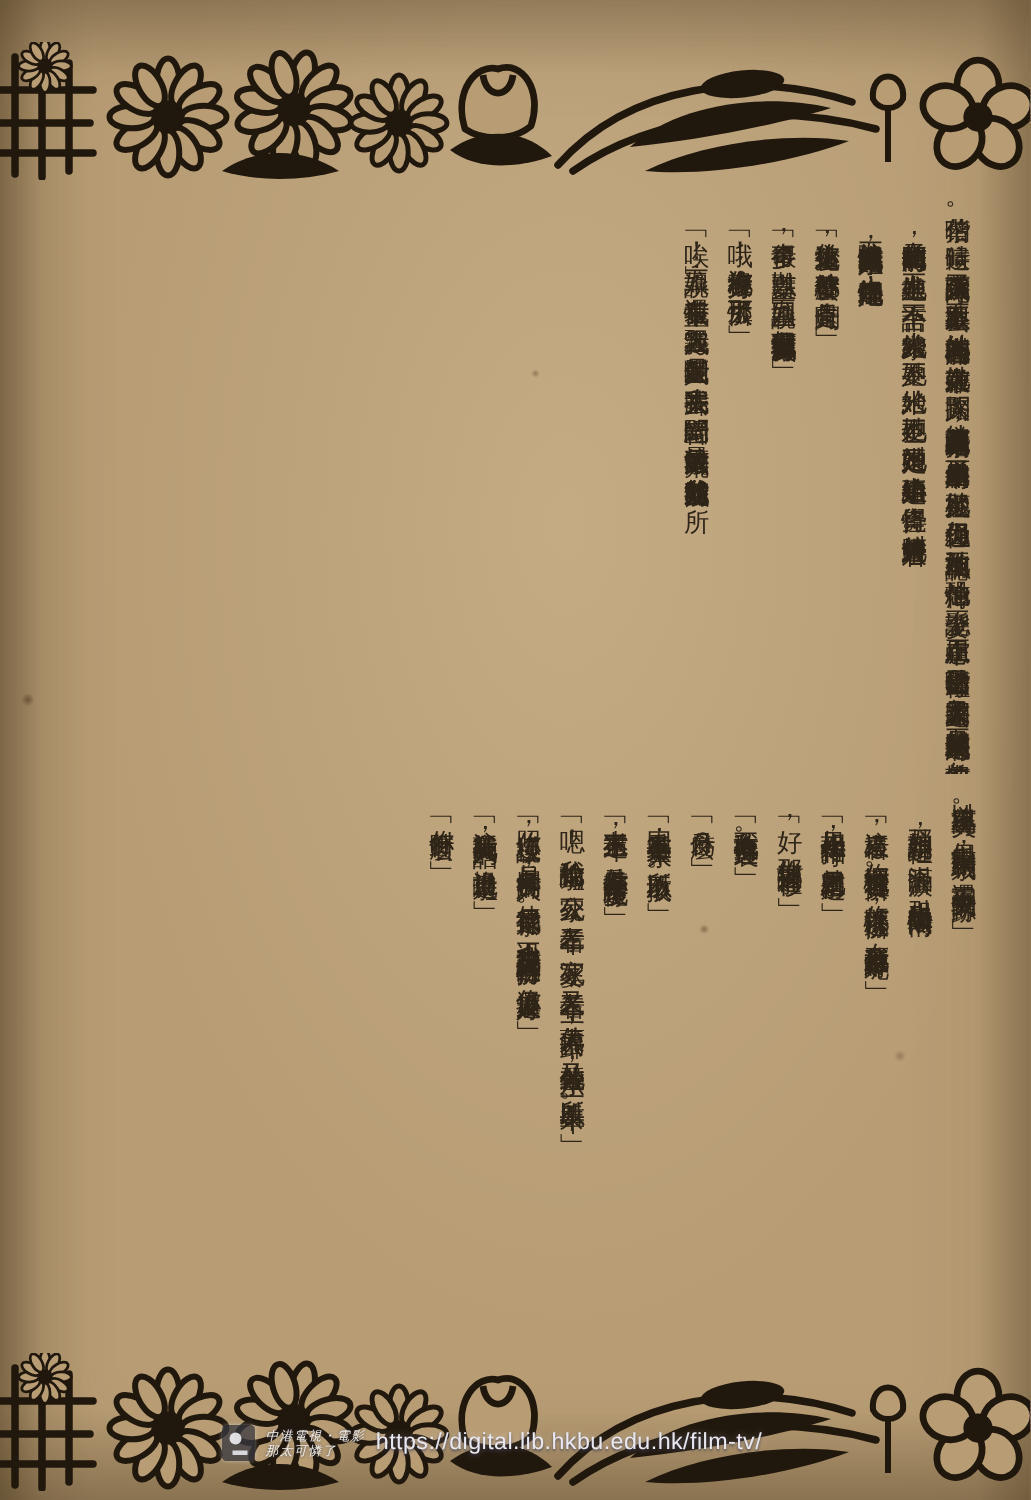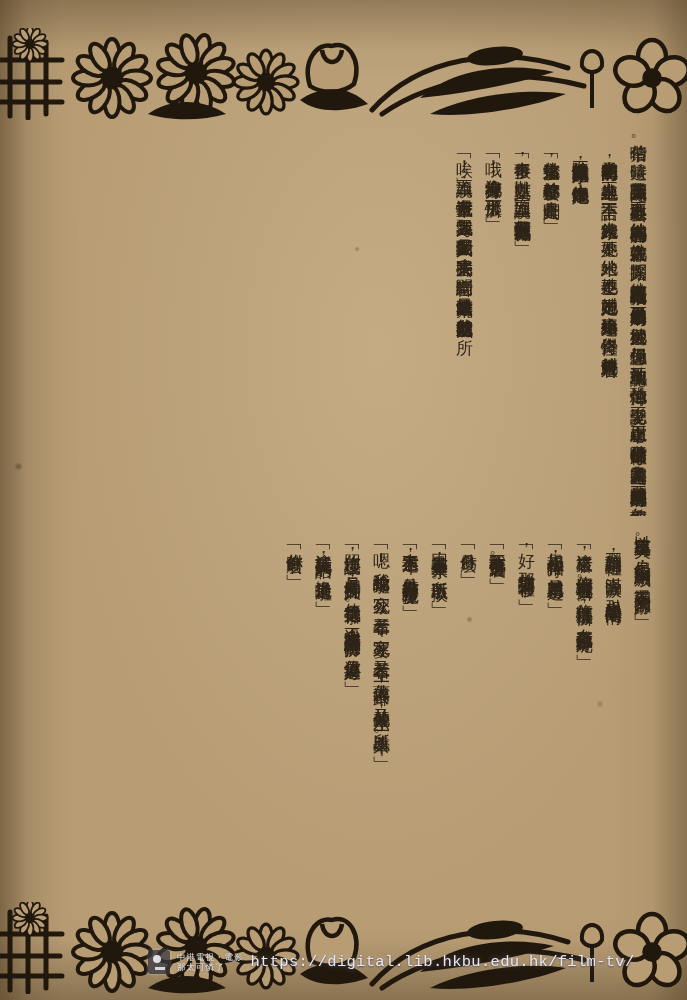"中港電視・電影" .wm-lines span { font-style: none -> italic }
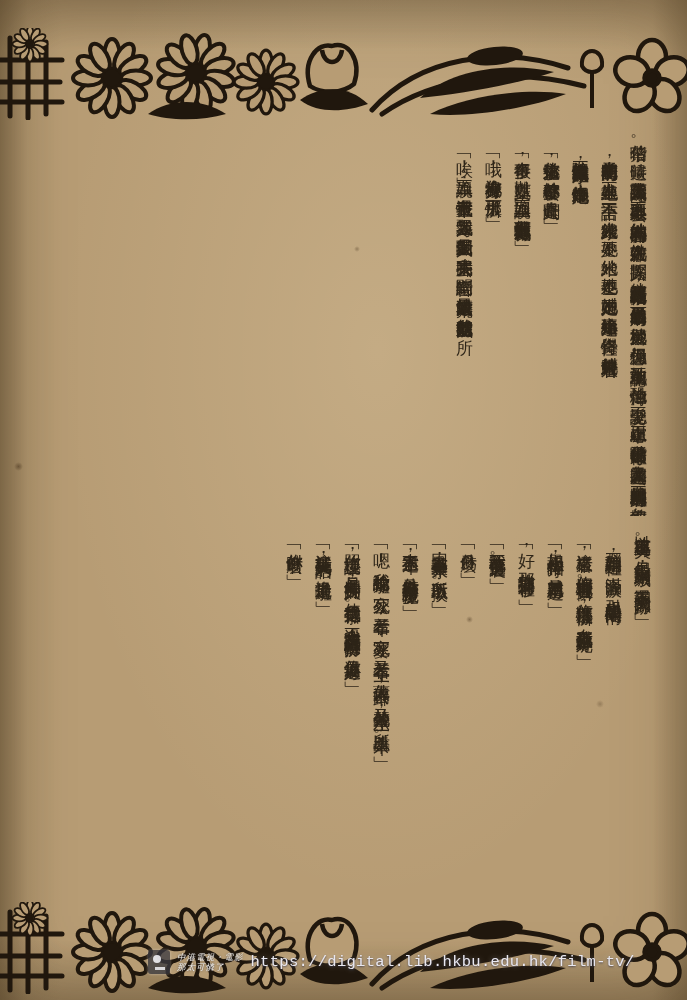"https://digital.lib.hkbu.edu.hk/film-tv/" .wm-url { font-family: Liberation Mono, monospace -> Liberation Sans, sans-serif }
